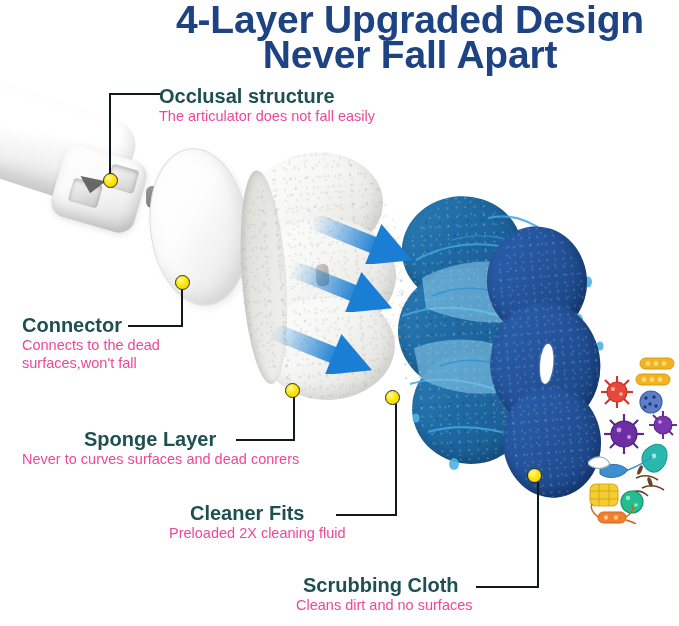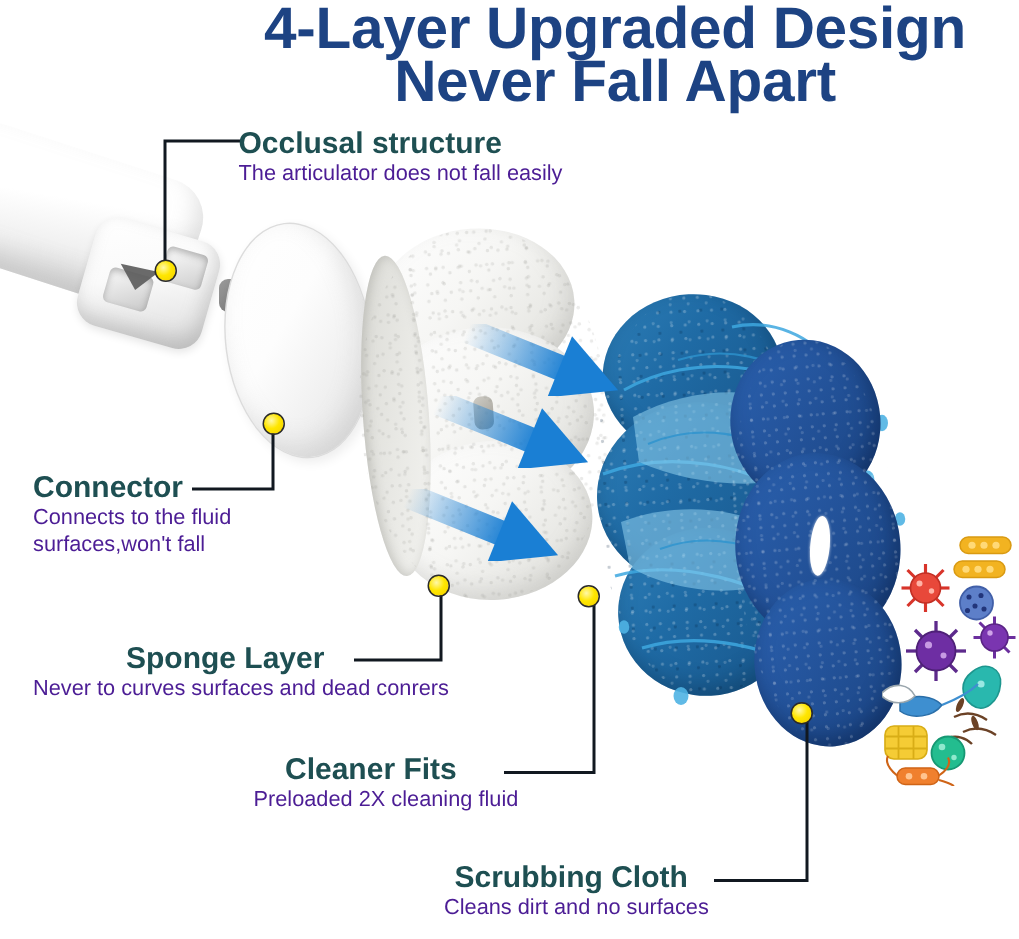"The articulator does not fall" .c-sub { color: #4c1d95 -> #ec4899 }
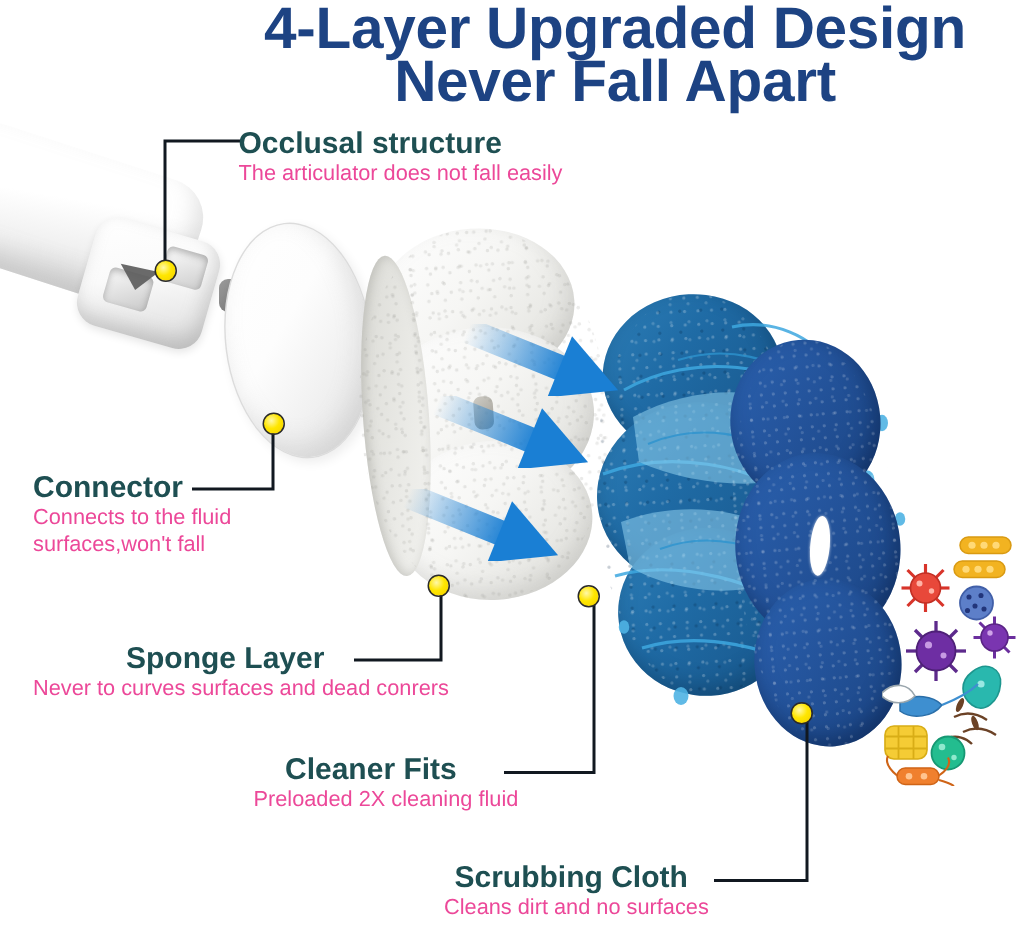"Connects to the fluid" div.c-sub { text: fluid -> dead }
